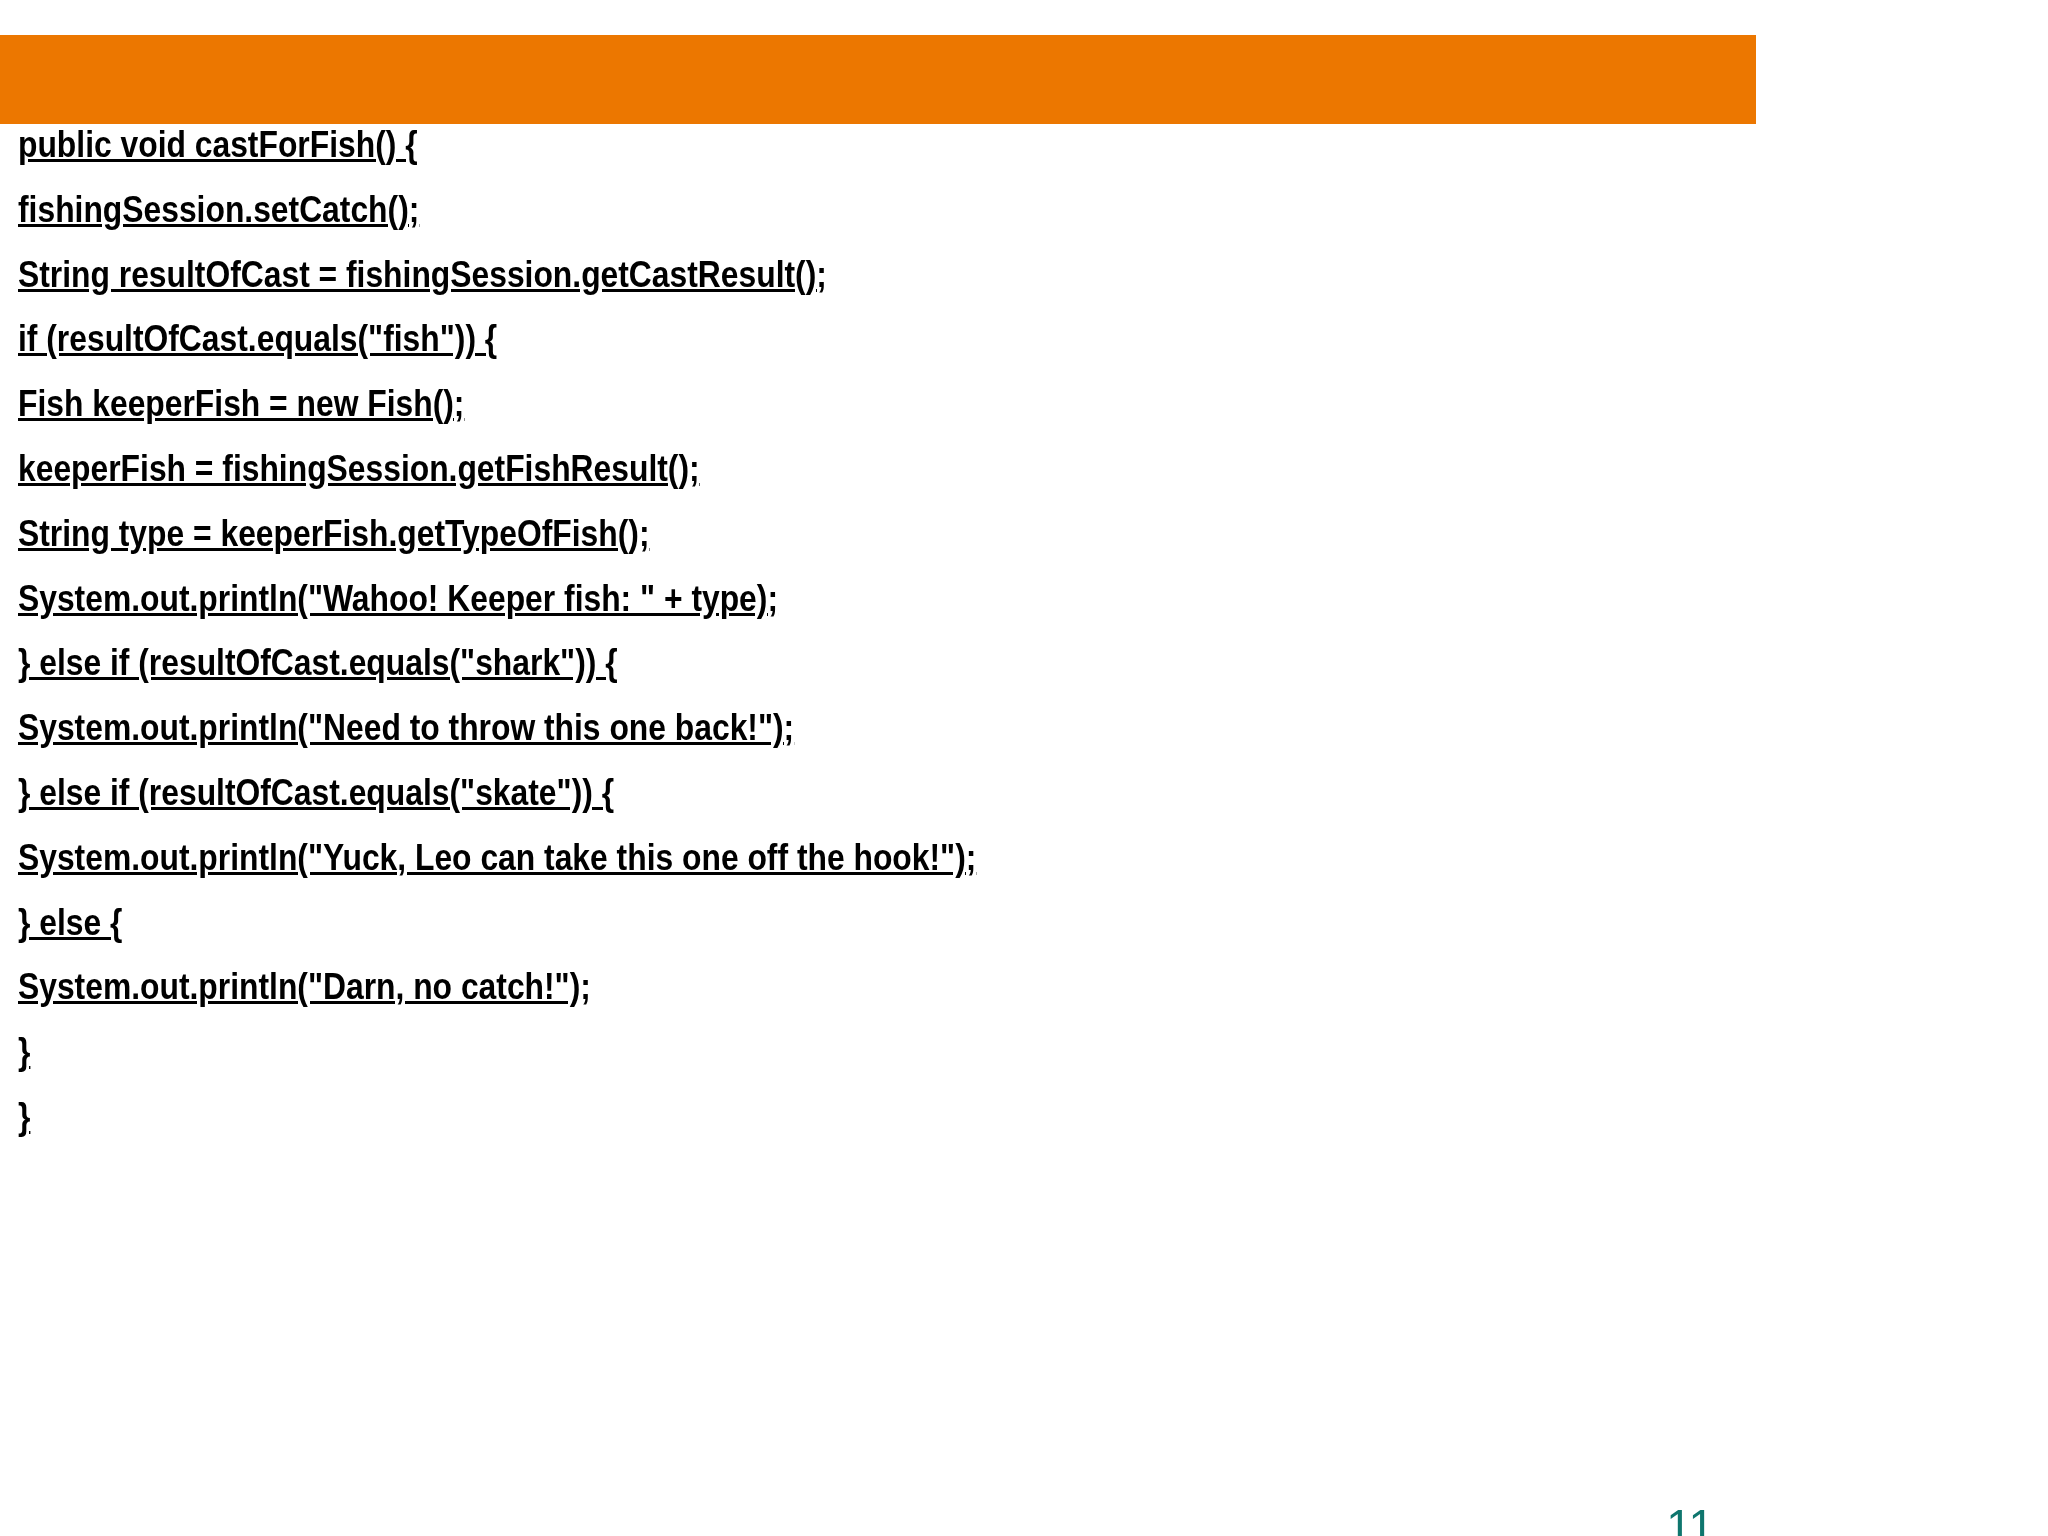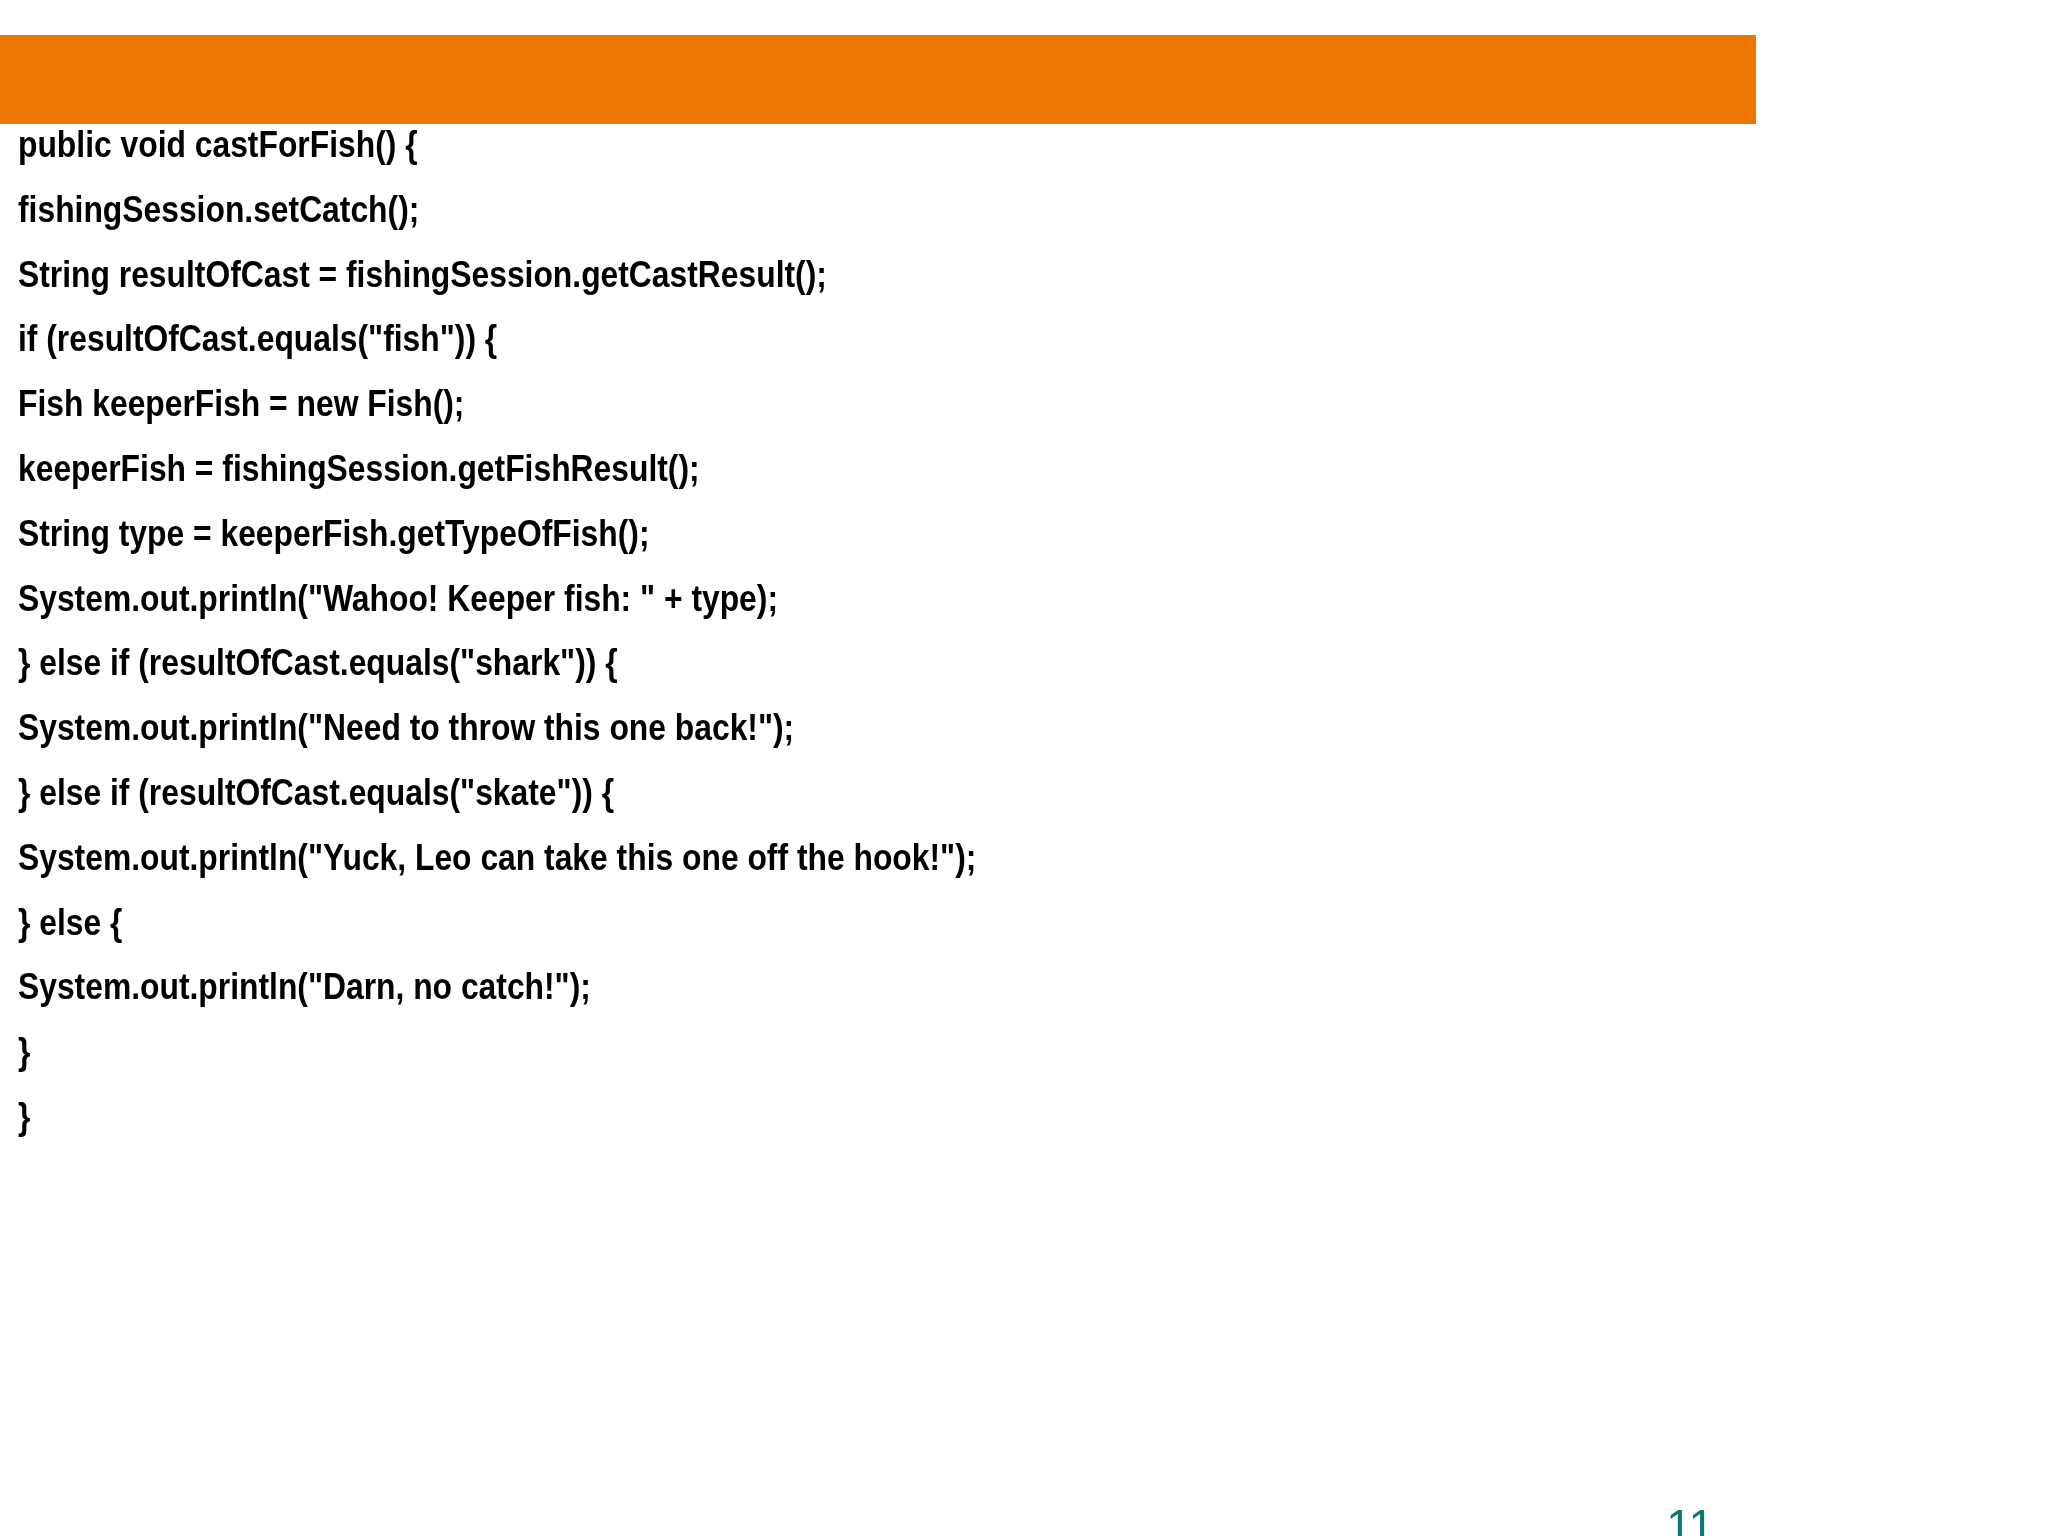"public void castForFish() {" #code-body { text-decoration: none -> underline }
